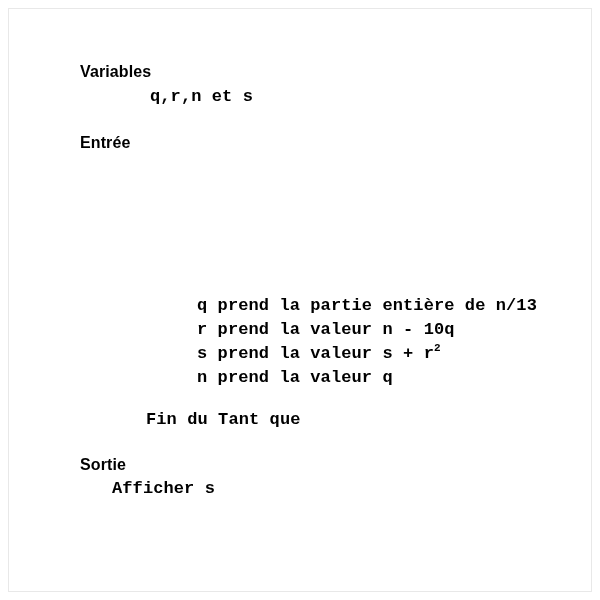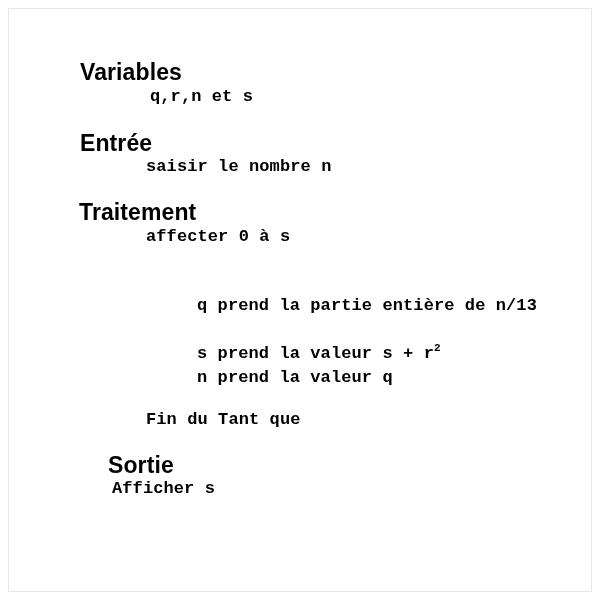"Variables" .kw { font-size: 23px -> 16px }
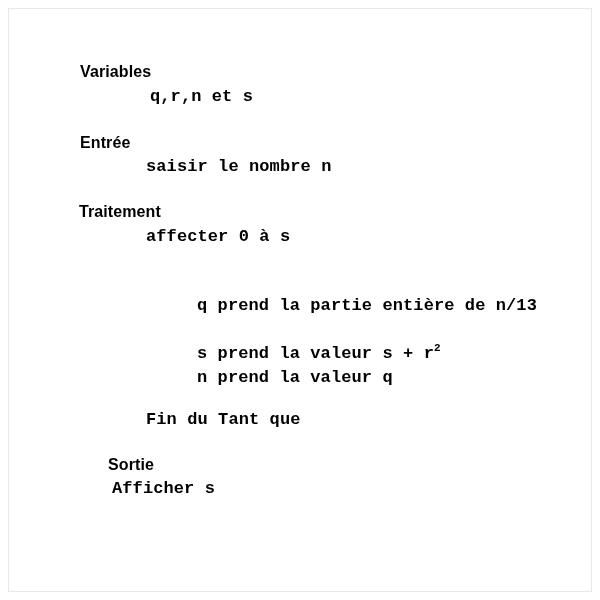"saisir le nombre n" div.line { html: <div>saisir le nombre n</div> -> none }
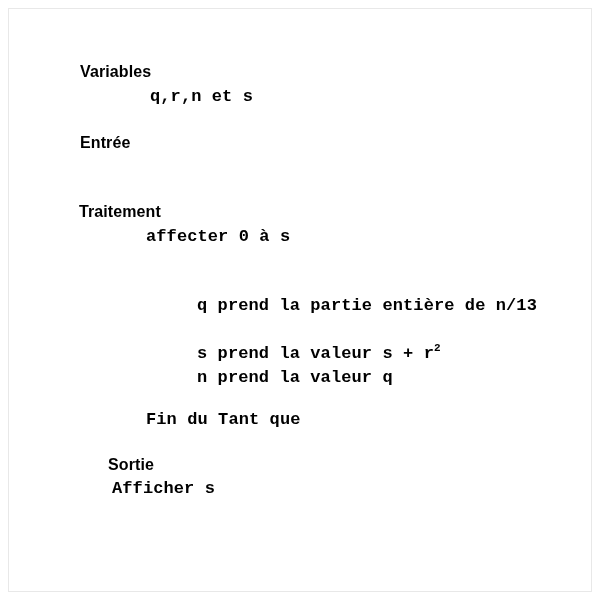"Traitement" div.line { html: <div>Traitement</div> -> none }
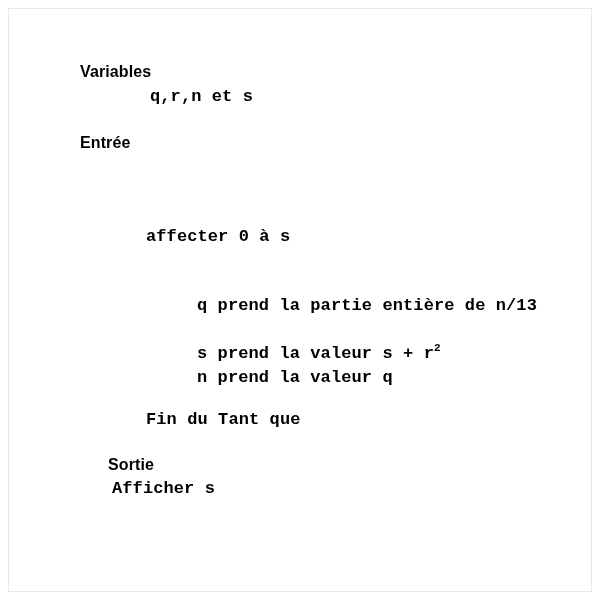"affecter 0 à s" div.line { html: <div>affecter 0 à s</div> -> none }
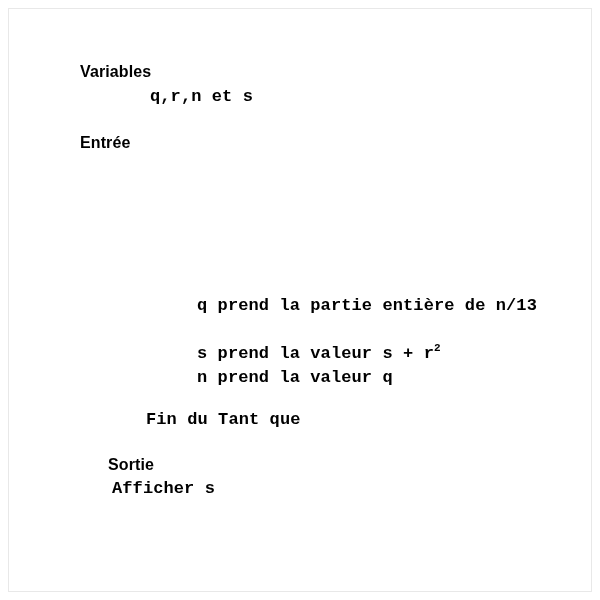"r prend la valeur n" div.line { html: none -> <div>r prend la valeur n - 10q</div> }
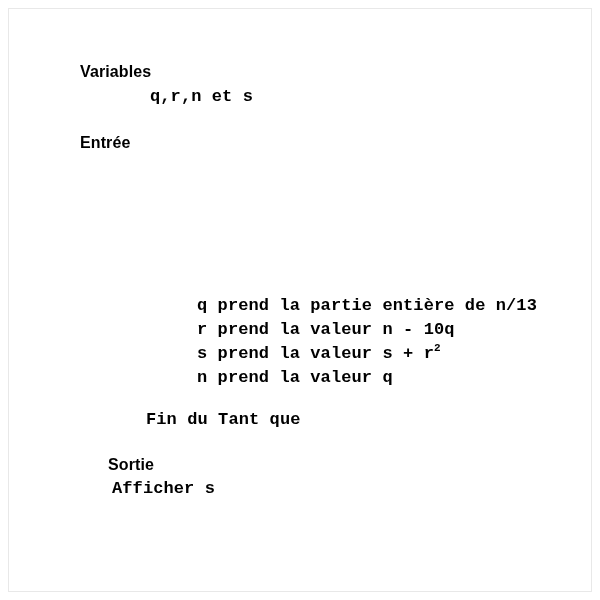"Sortie" div.line { margin-left: 28px -> none }
